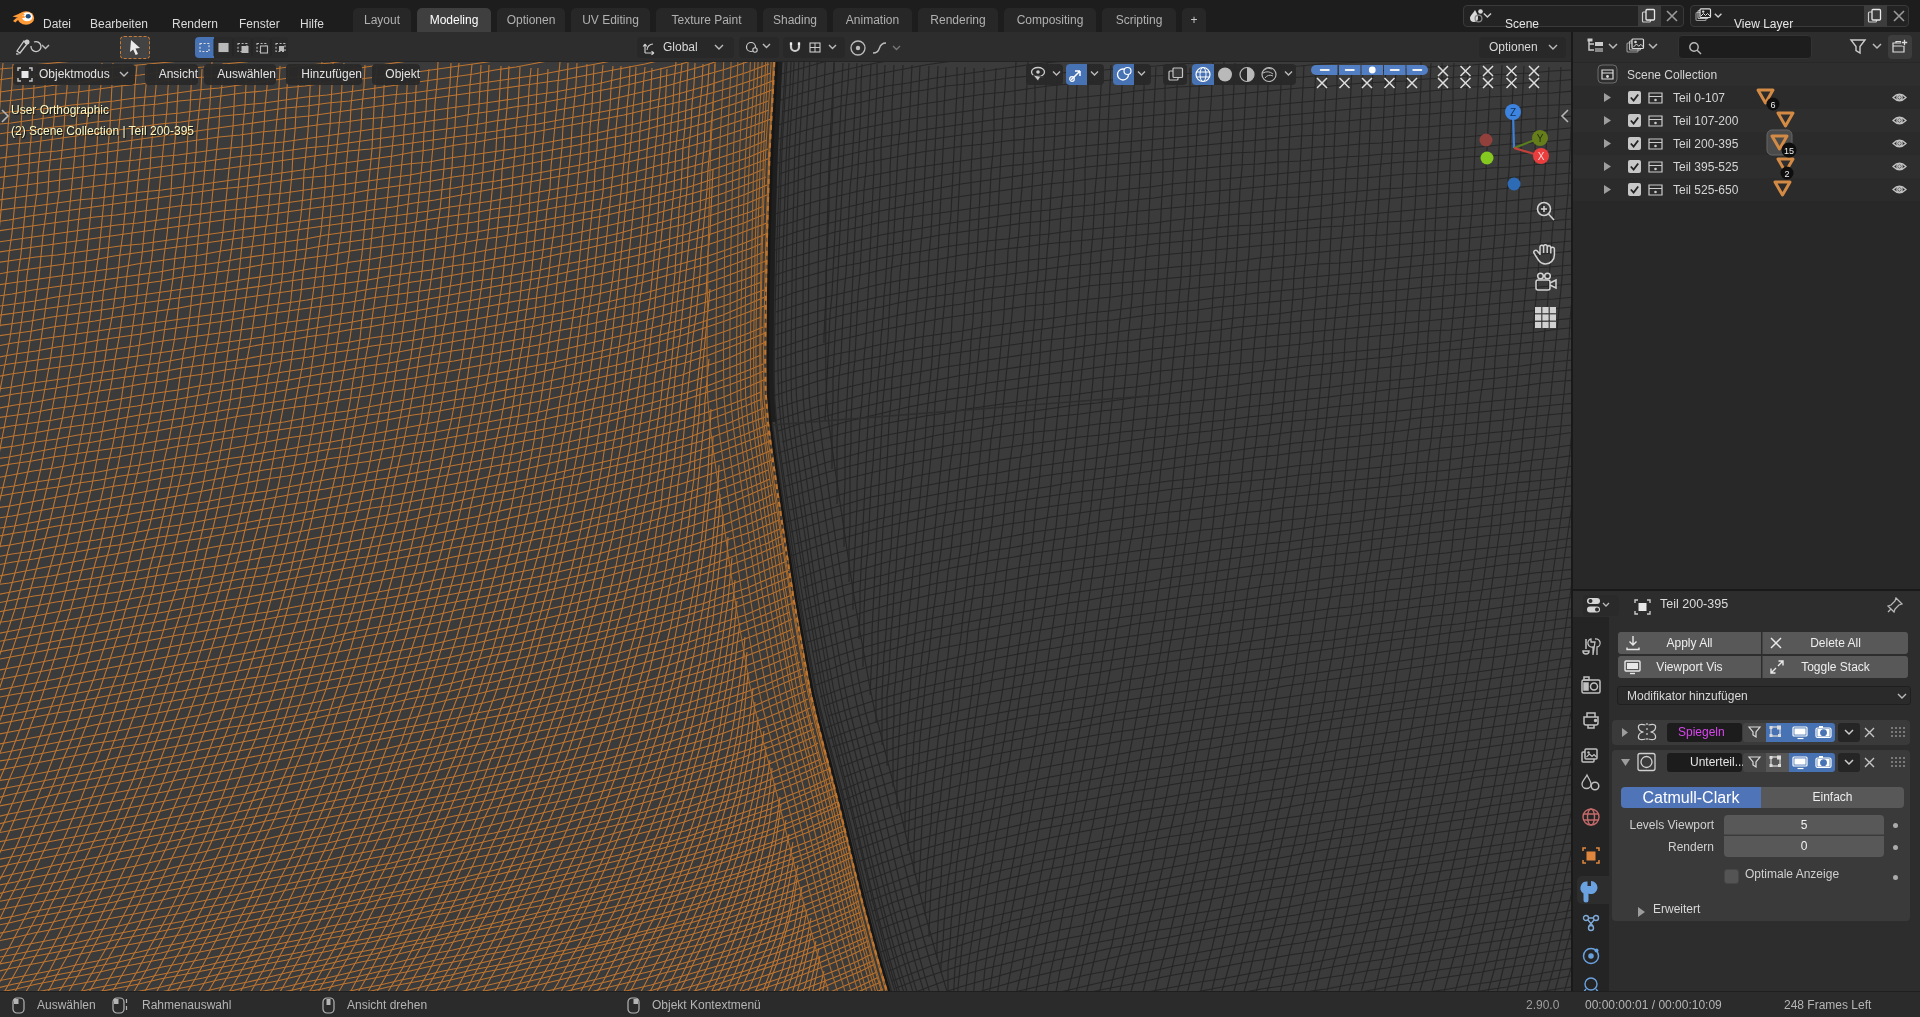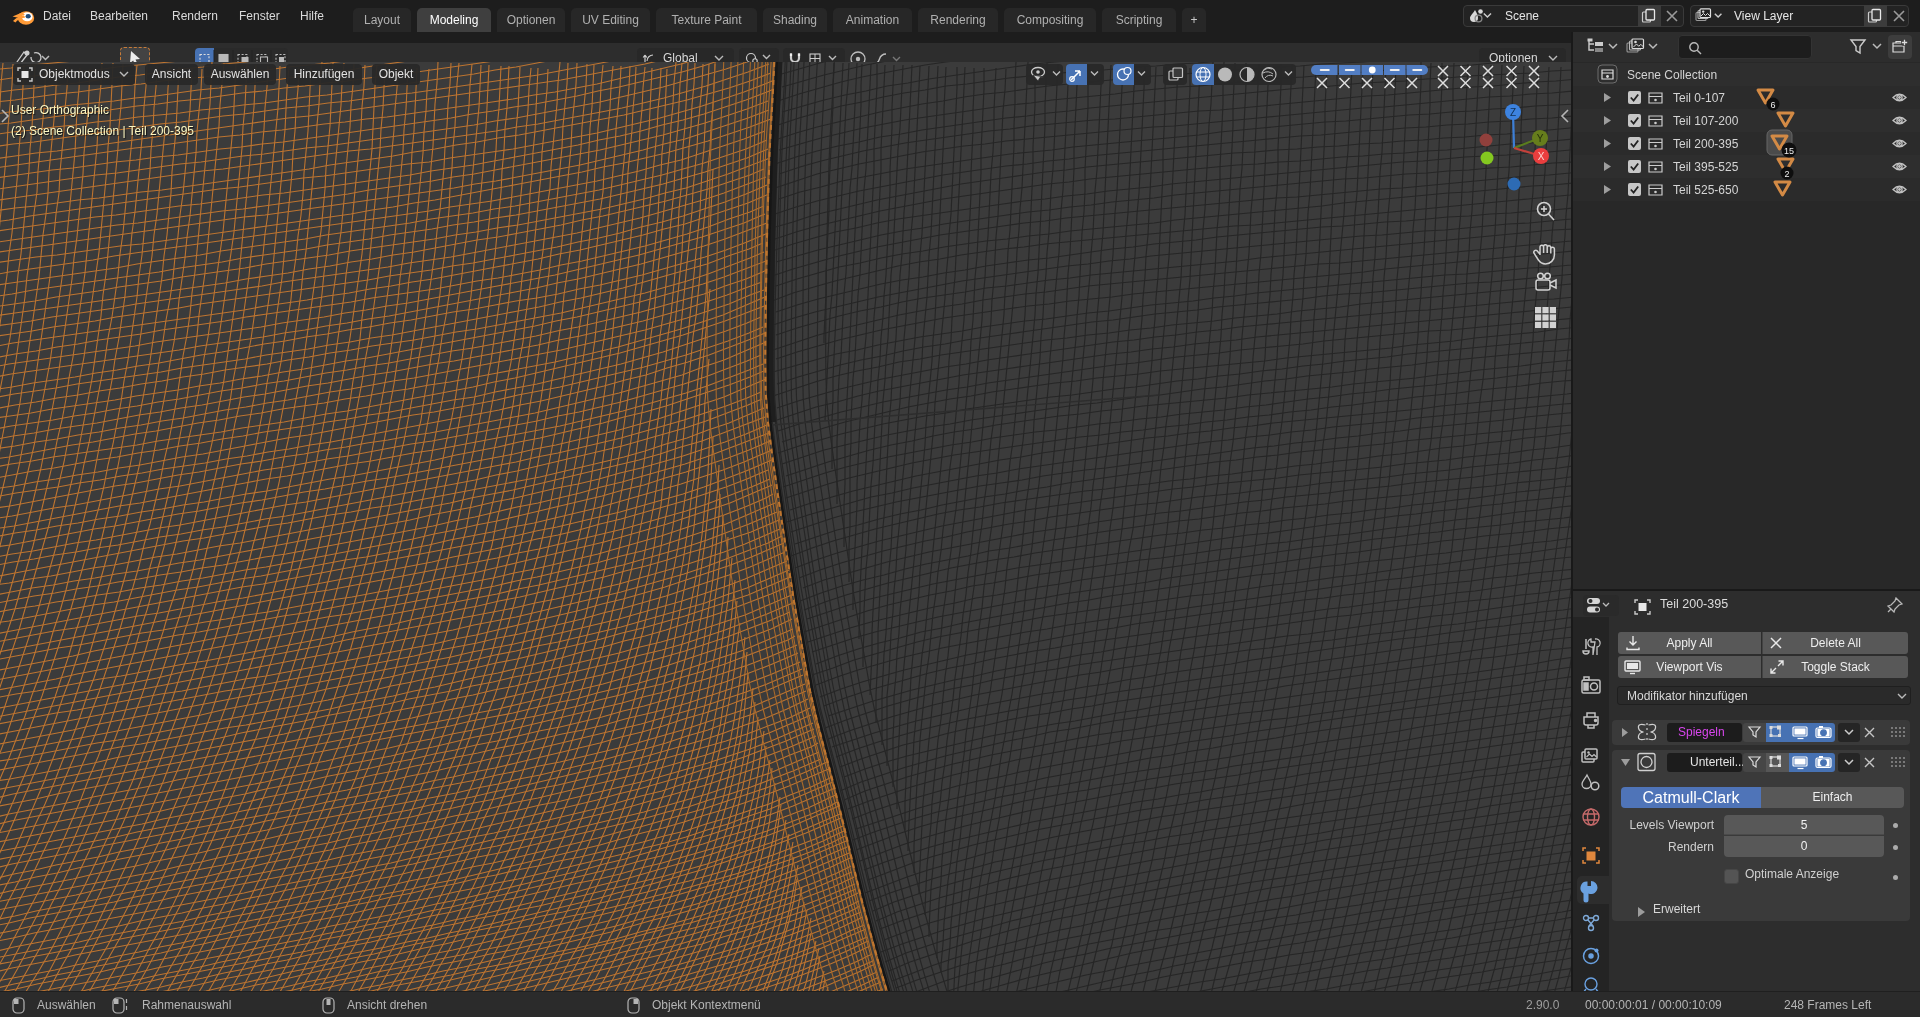"Datei" .menu { top: 0 -> 8px }
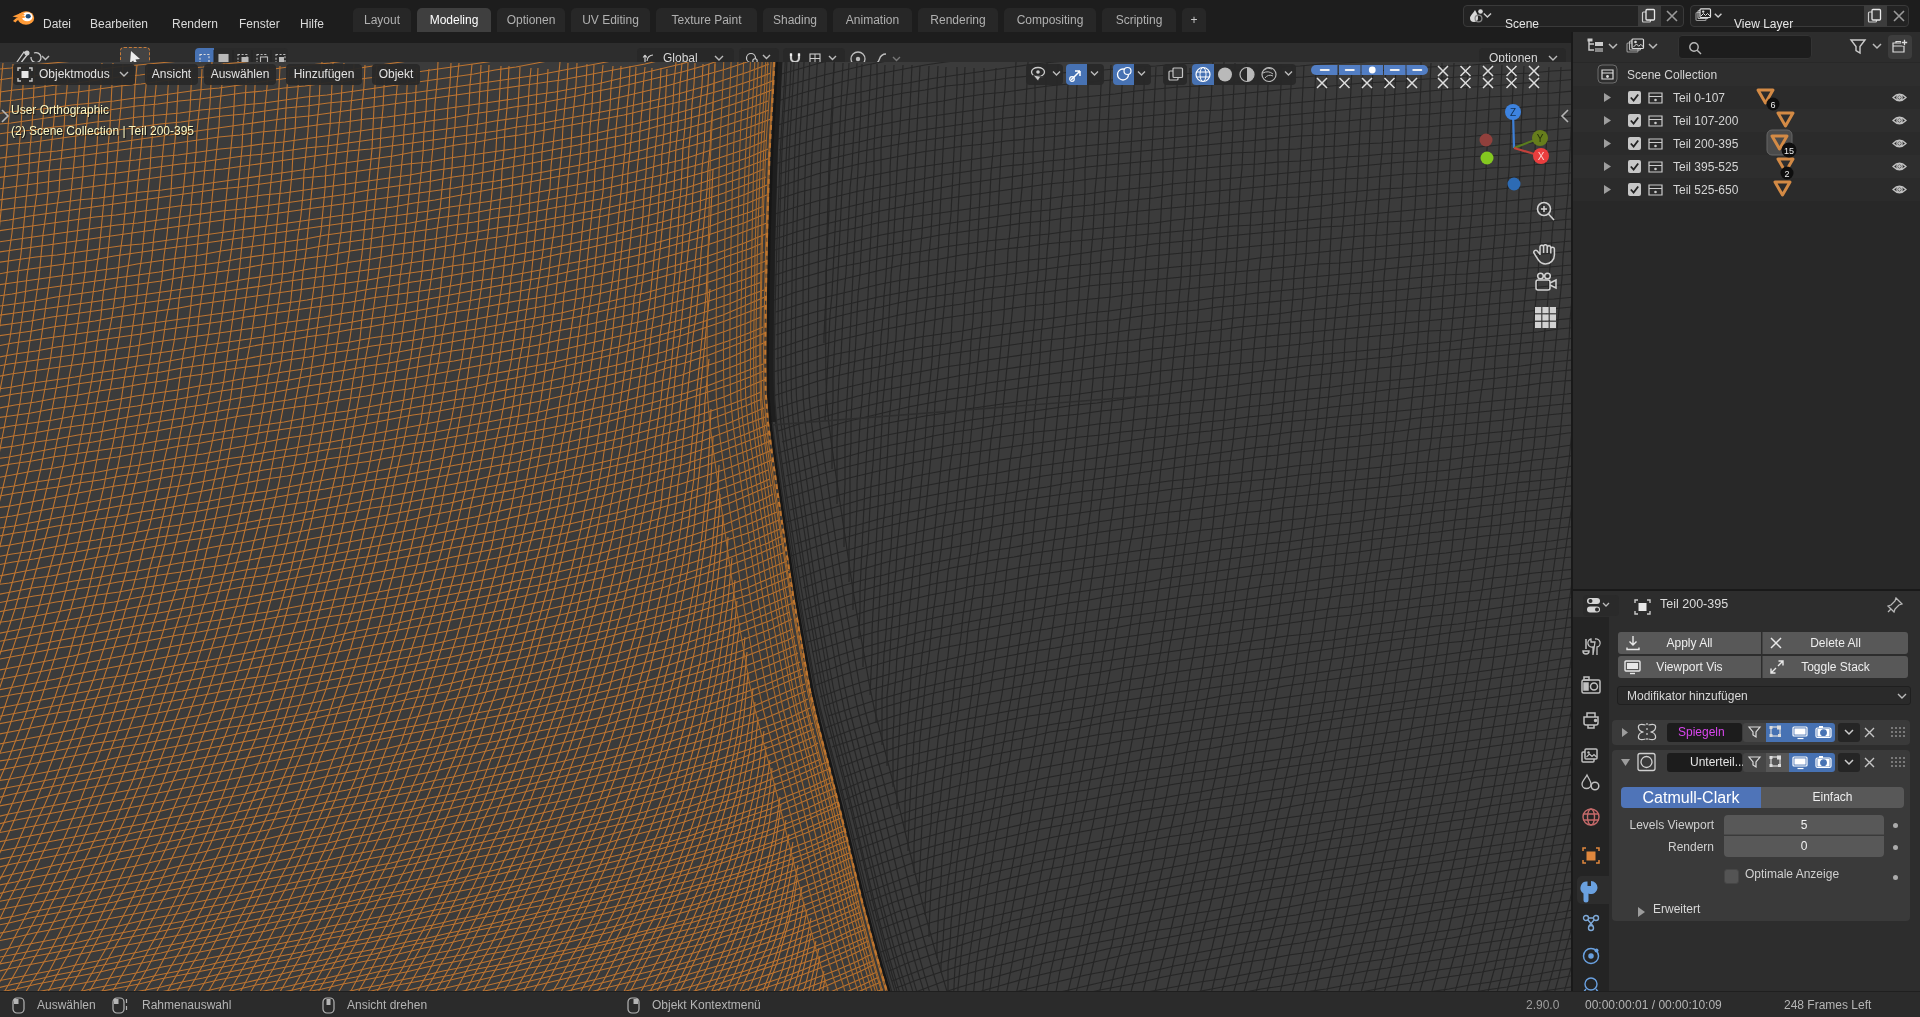"Global" #toolbar { margin-top: 11px -> none }
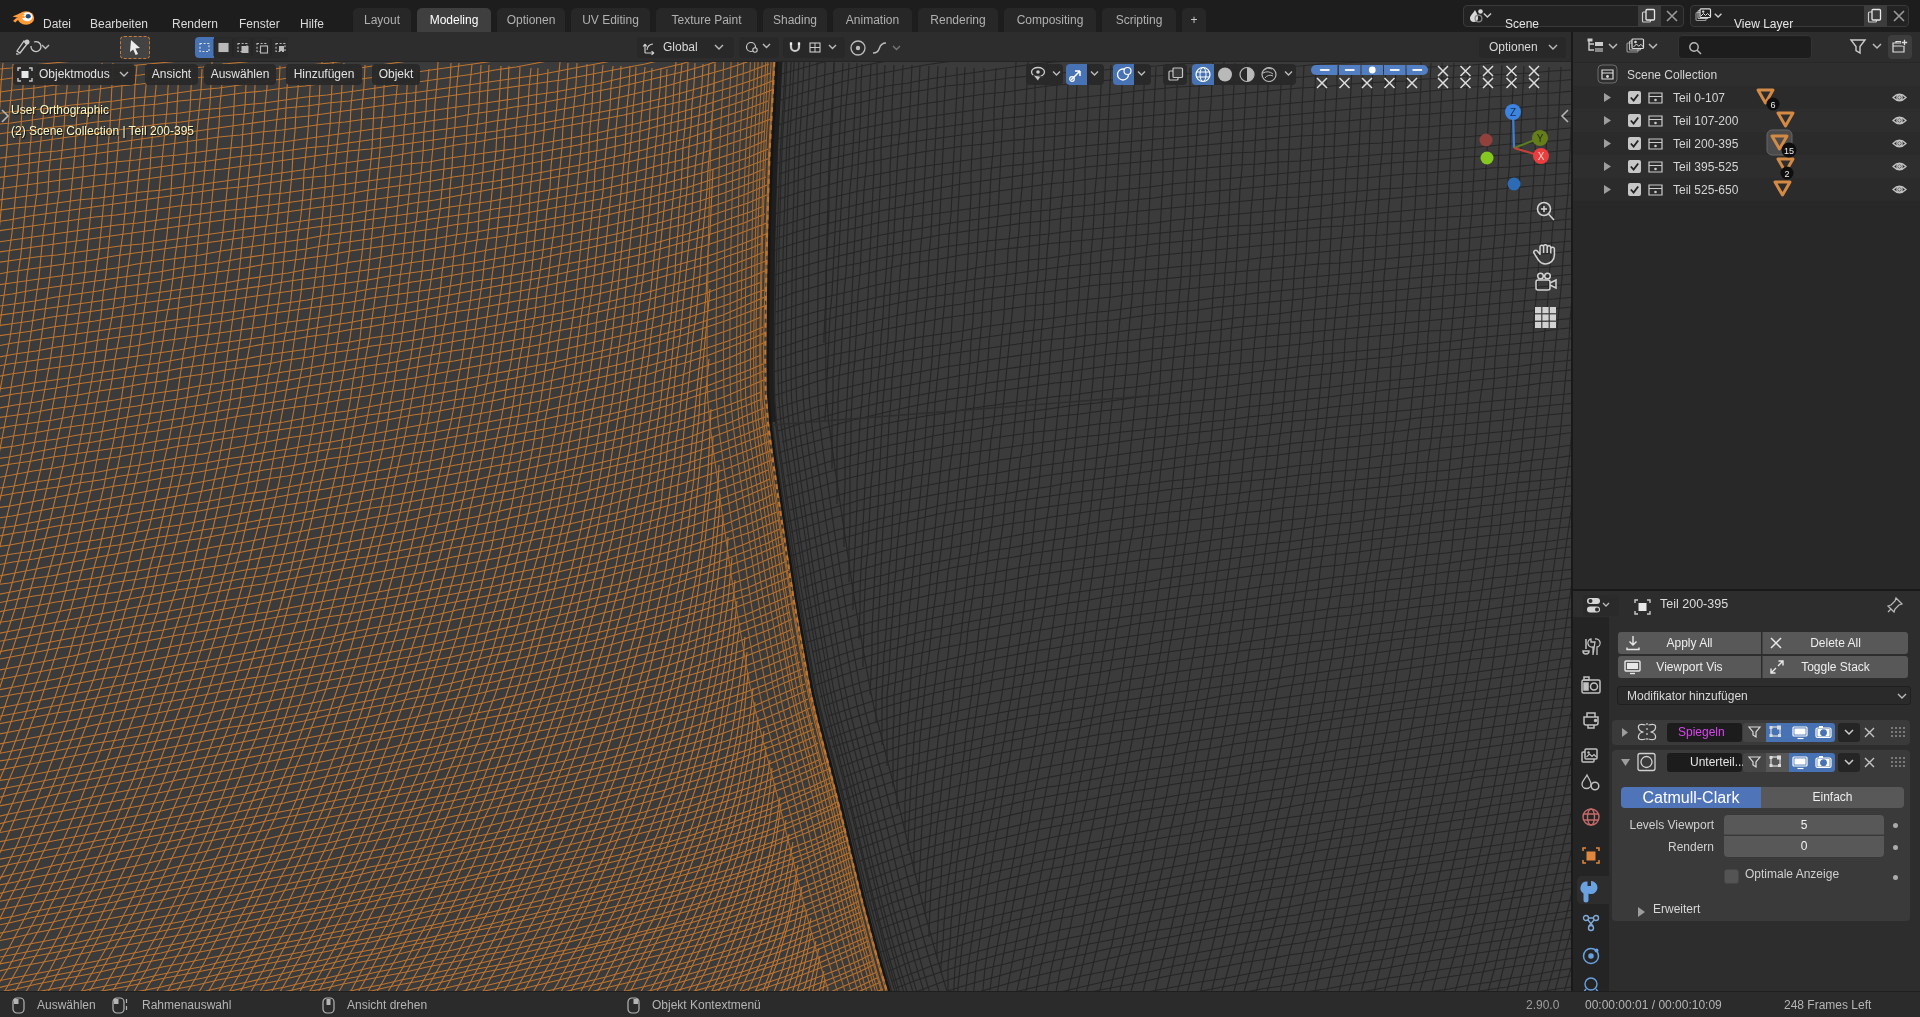"Ansicht" .vbtn { text-align: center -> right }
